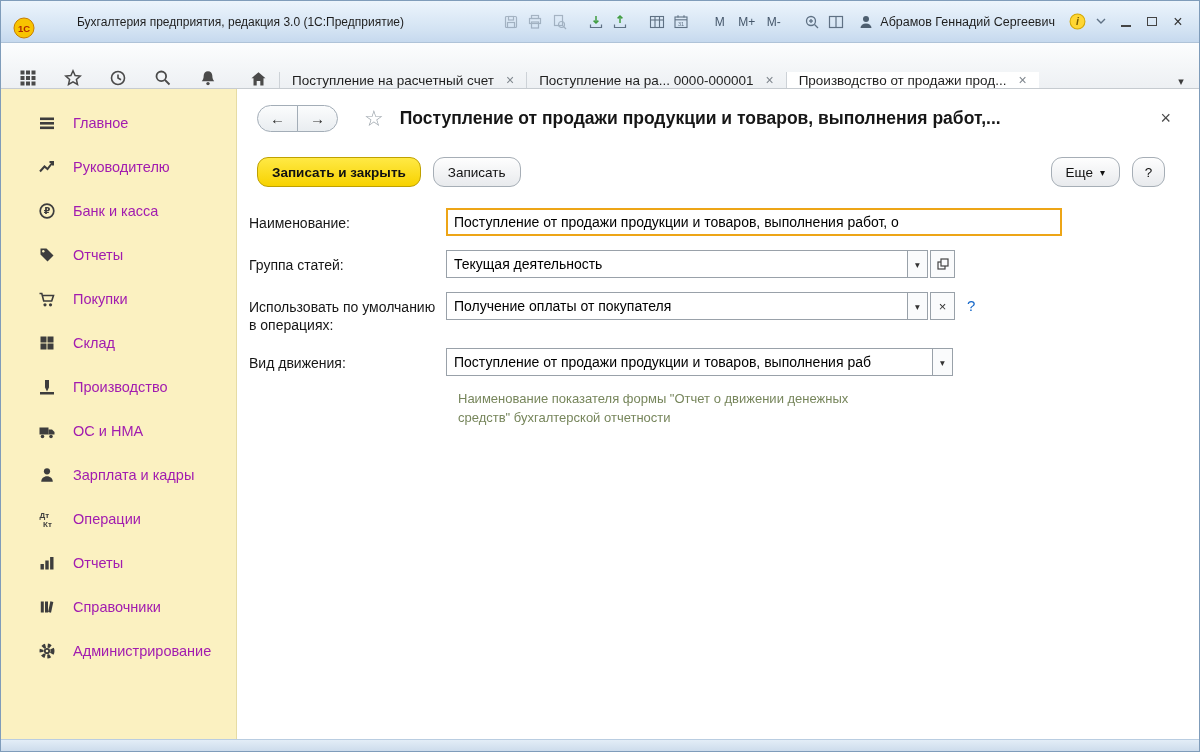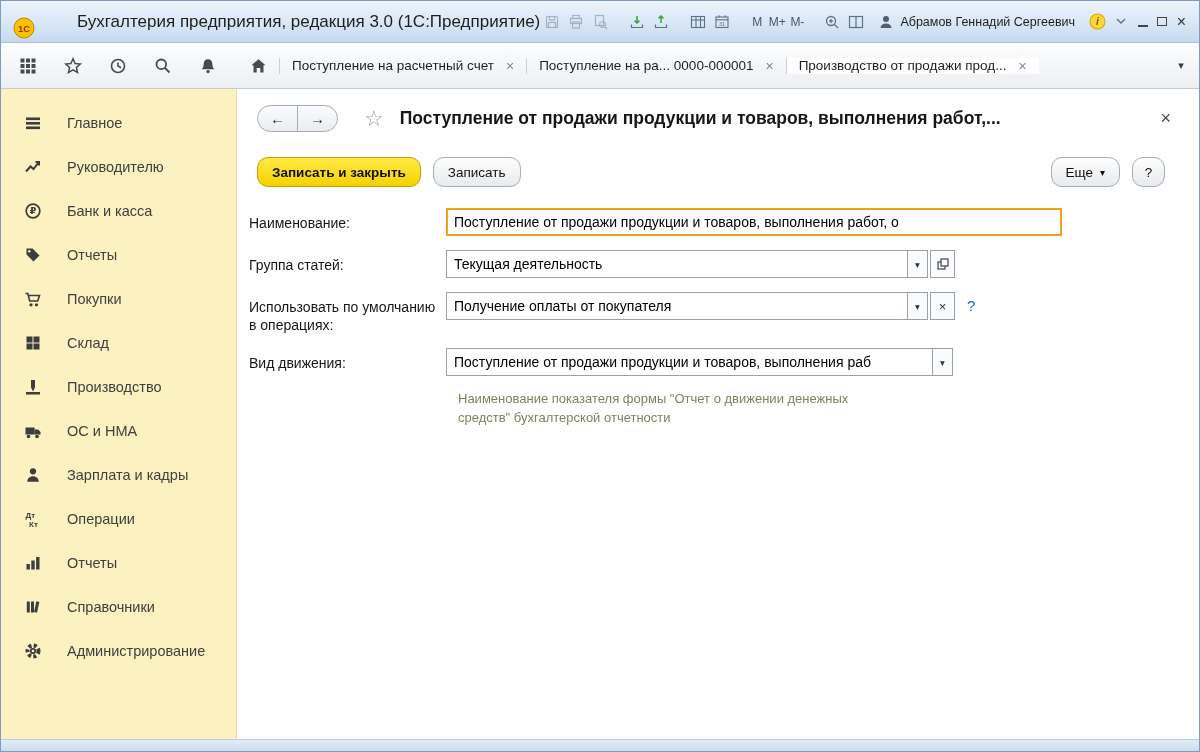"Бухгалтерия предприятия, редакция 3.0" .win-title { font-size: 17px -> 12px }
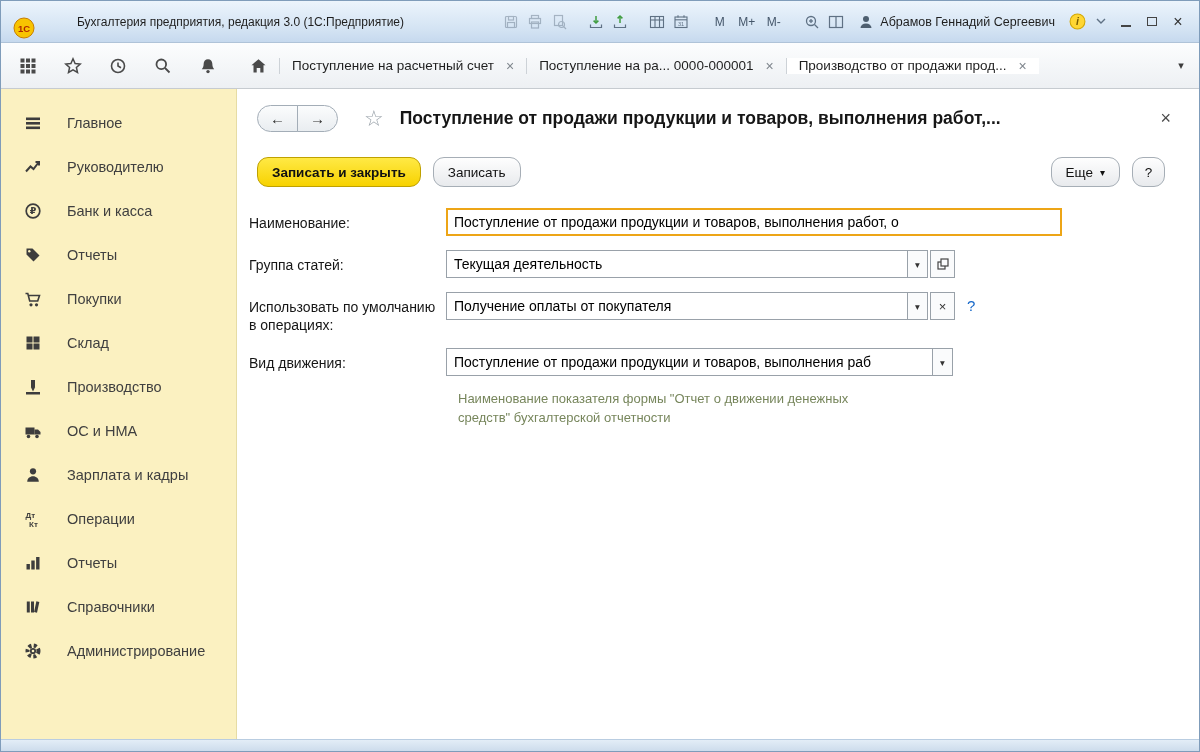"Поступление на расчетный счет" .tabbar { align-items: center -> flex-end }
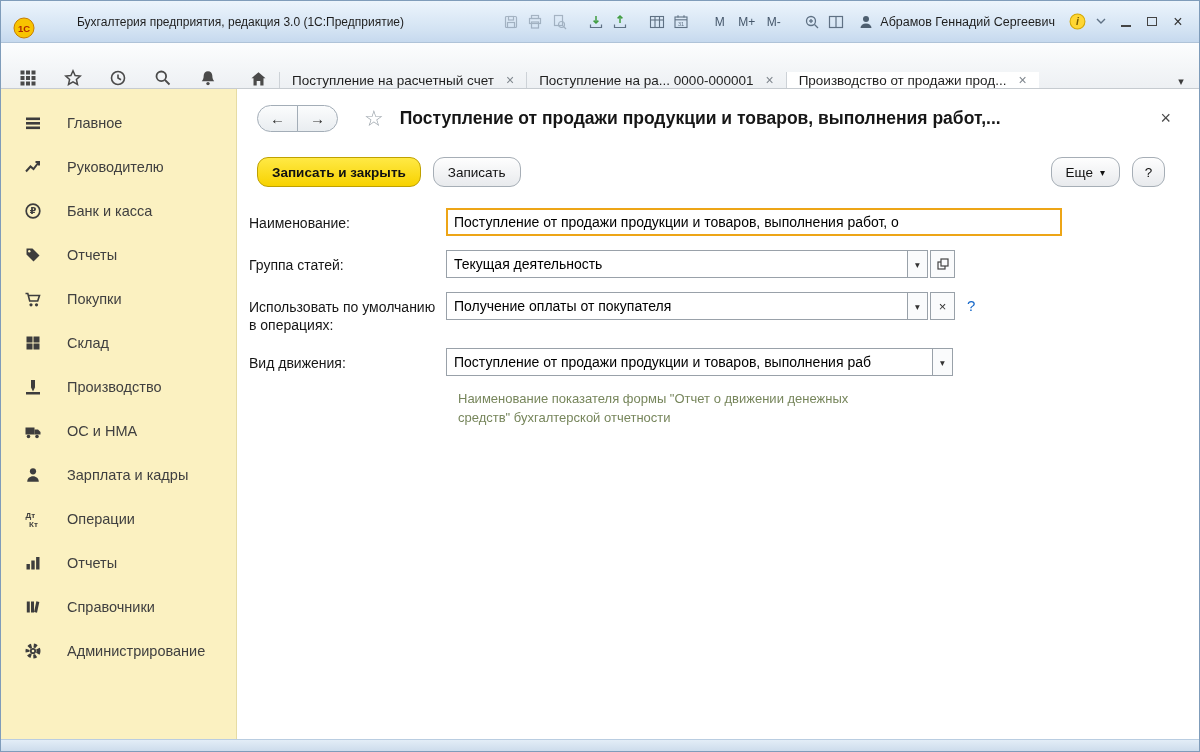"Главное" .side-item { color: #404040 -> #a21caf; gap: 24px -> 16px; padding-left: 22px -> 36px }
